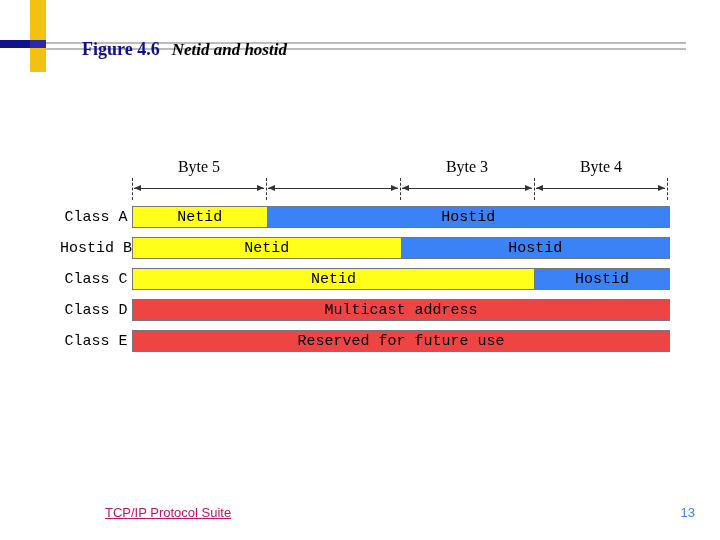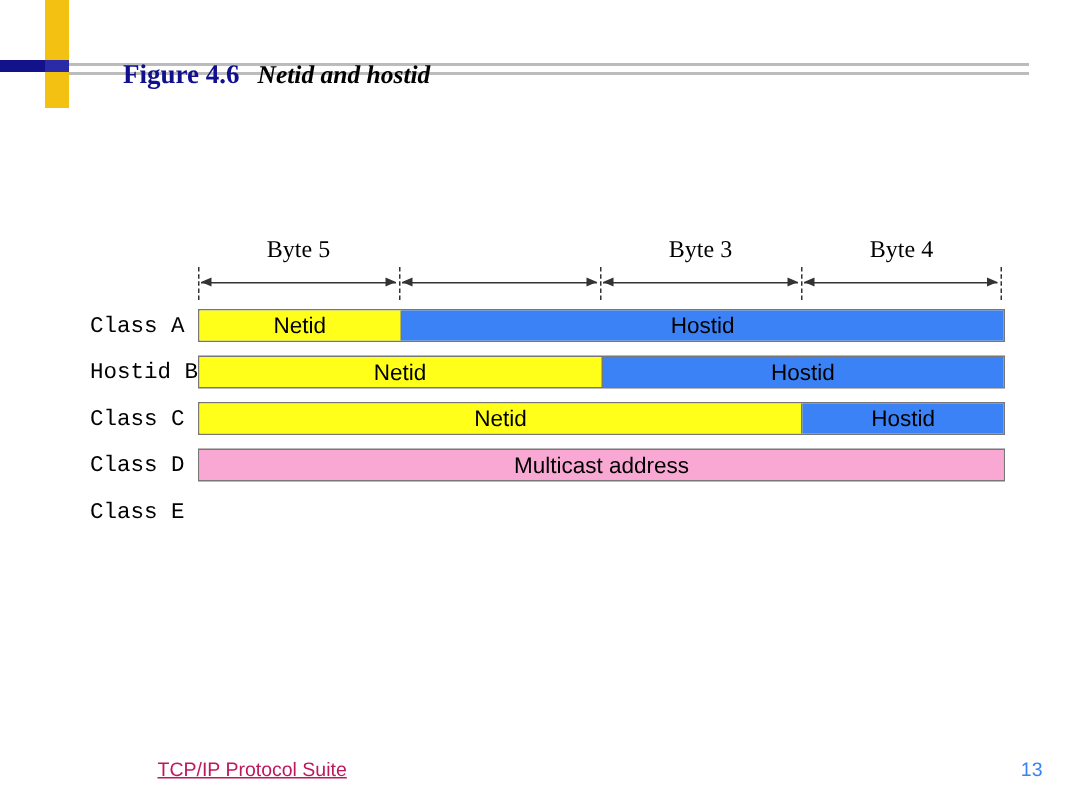"Figure 4.6" * { justify-content: none -> center }
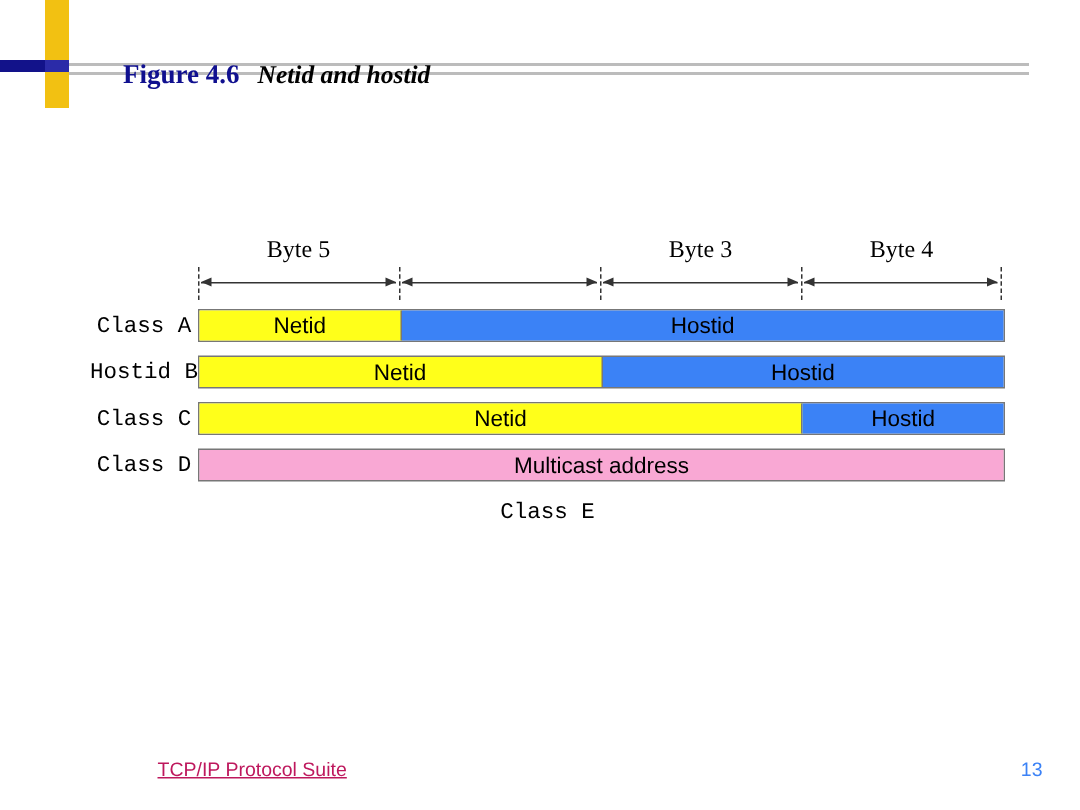"Netid" .seg { font-family: Liberation Sans, sans-serif -> Liberation Mono, monospace }
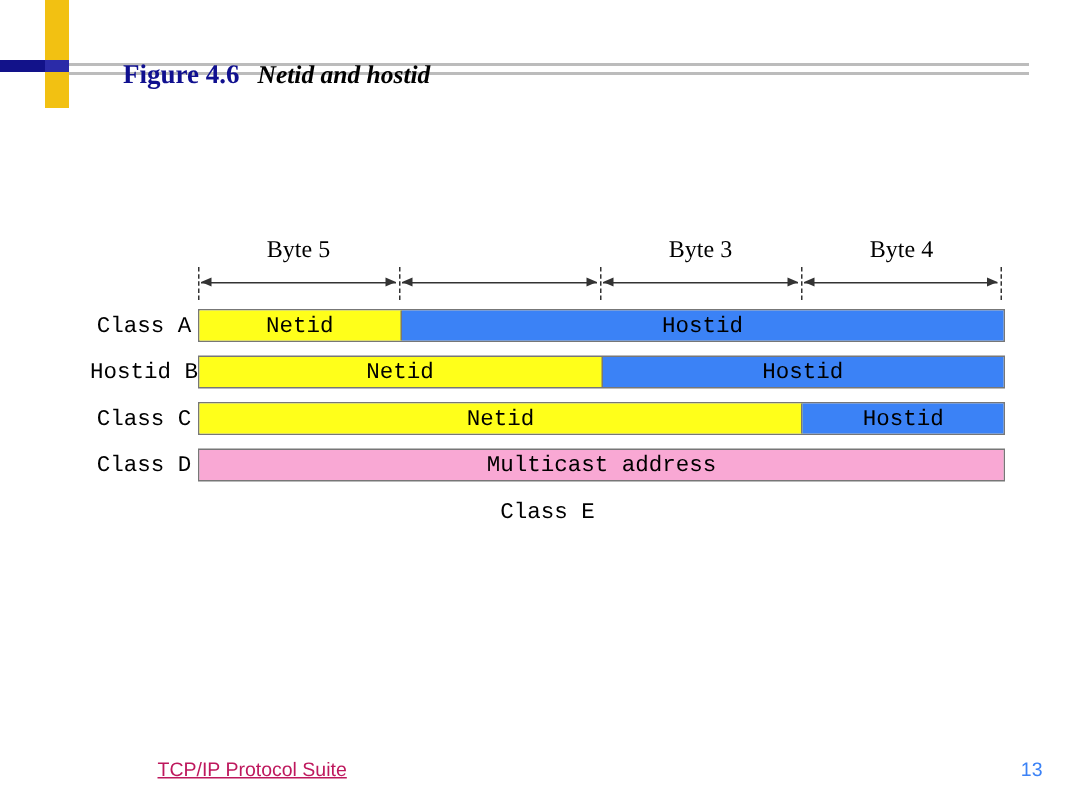"Multicast address" .plain-bg { background: #f9a8d4 -> #ef4444 }
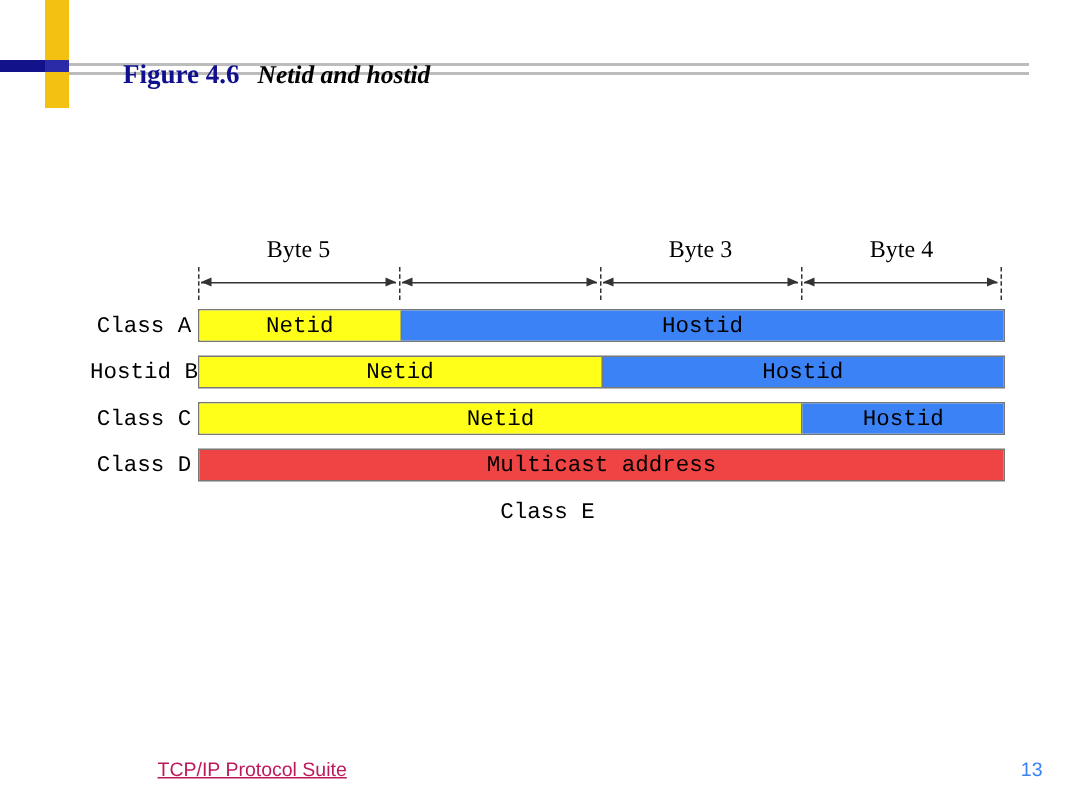"Reserved for future use" div.row-body { html: none -> <div> <div>Reserved for future use</div> </div> }
